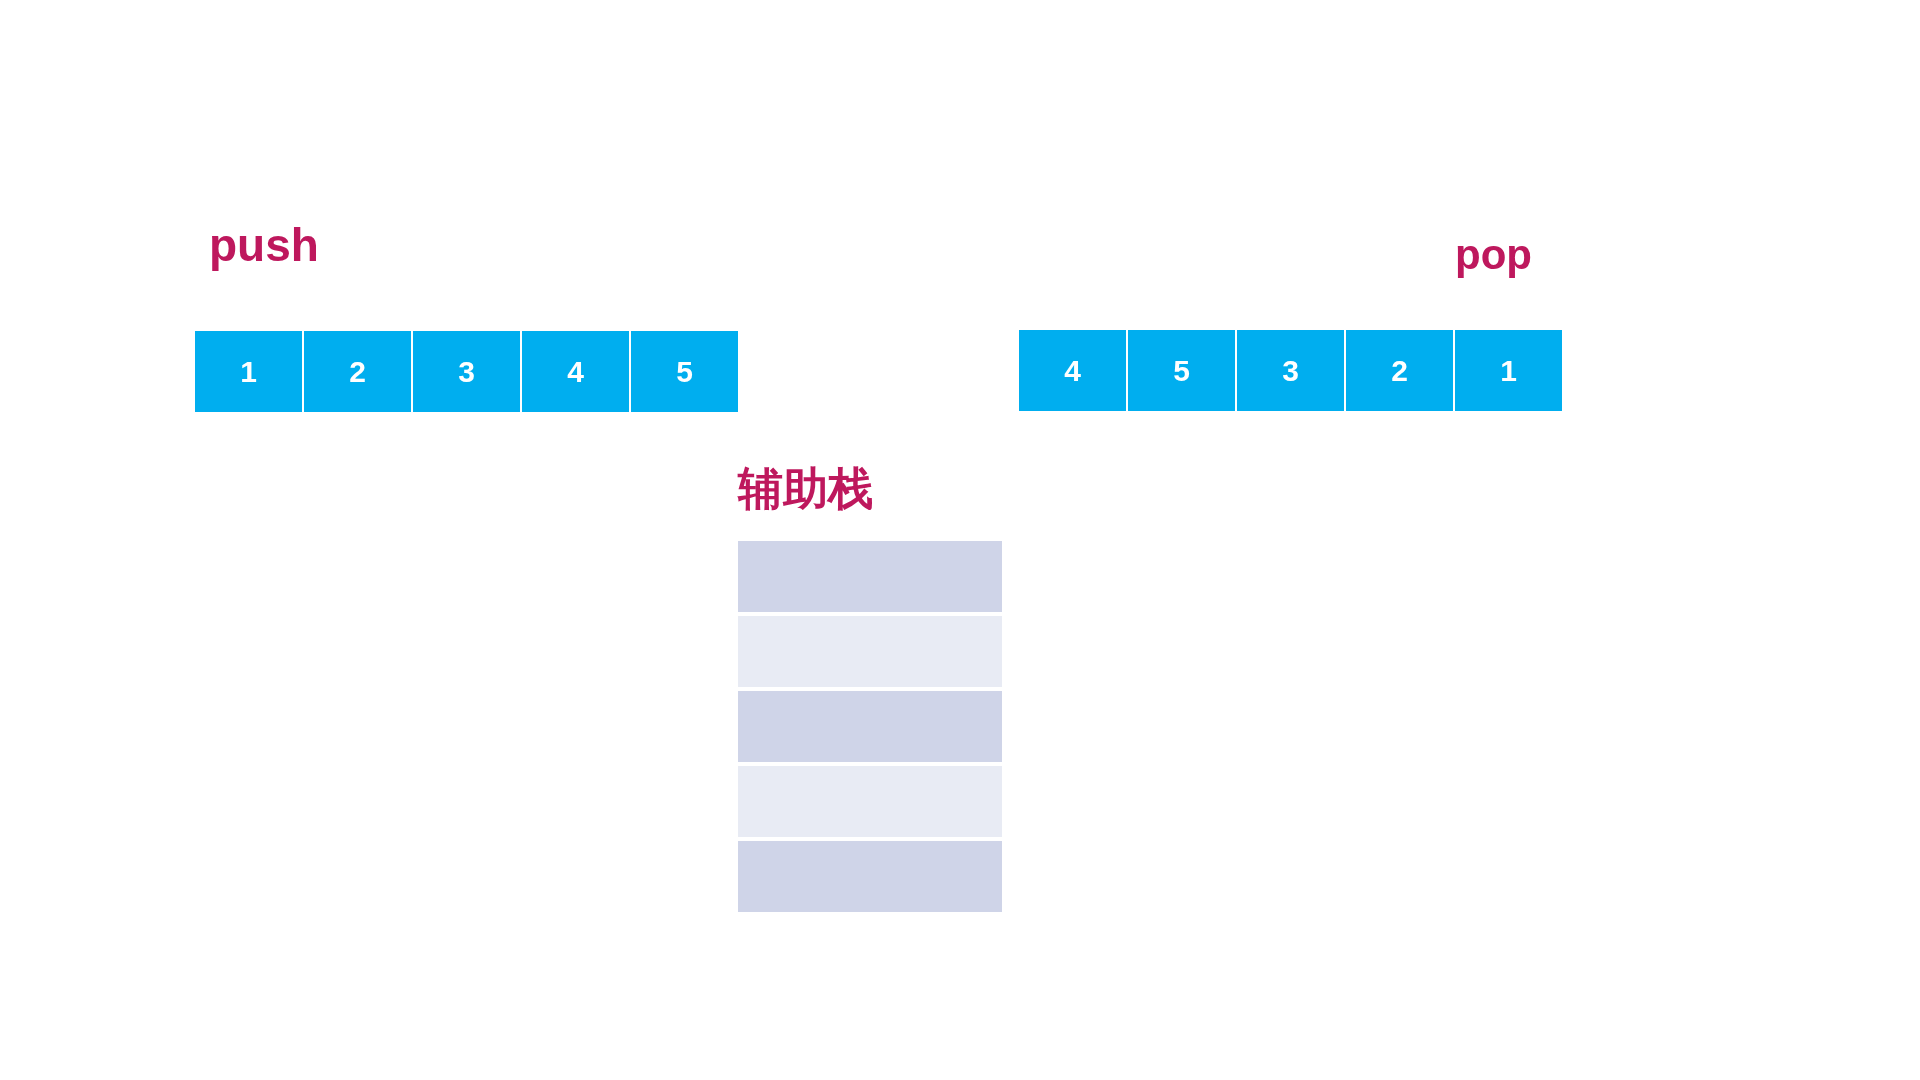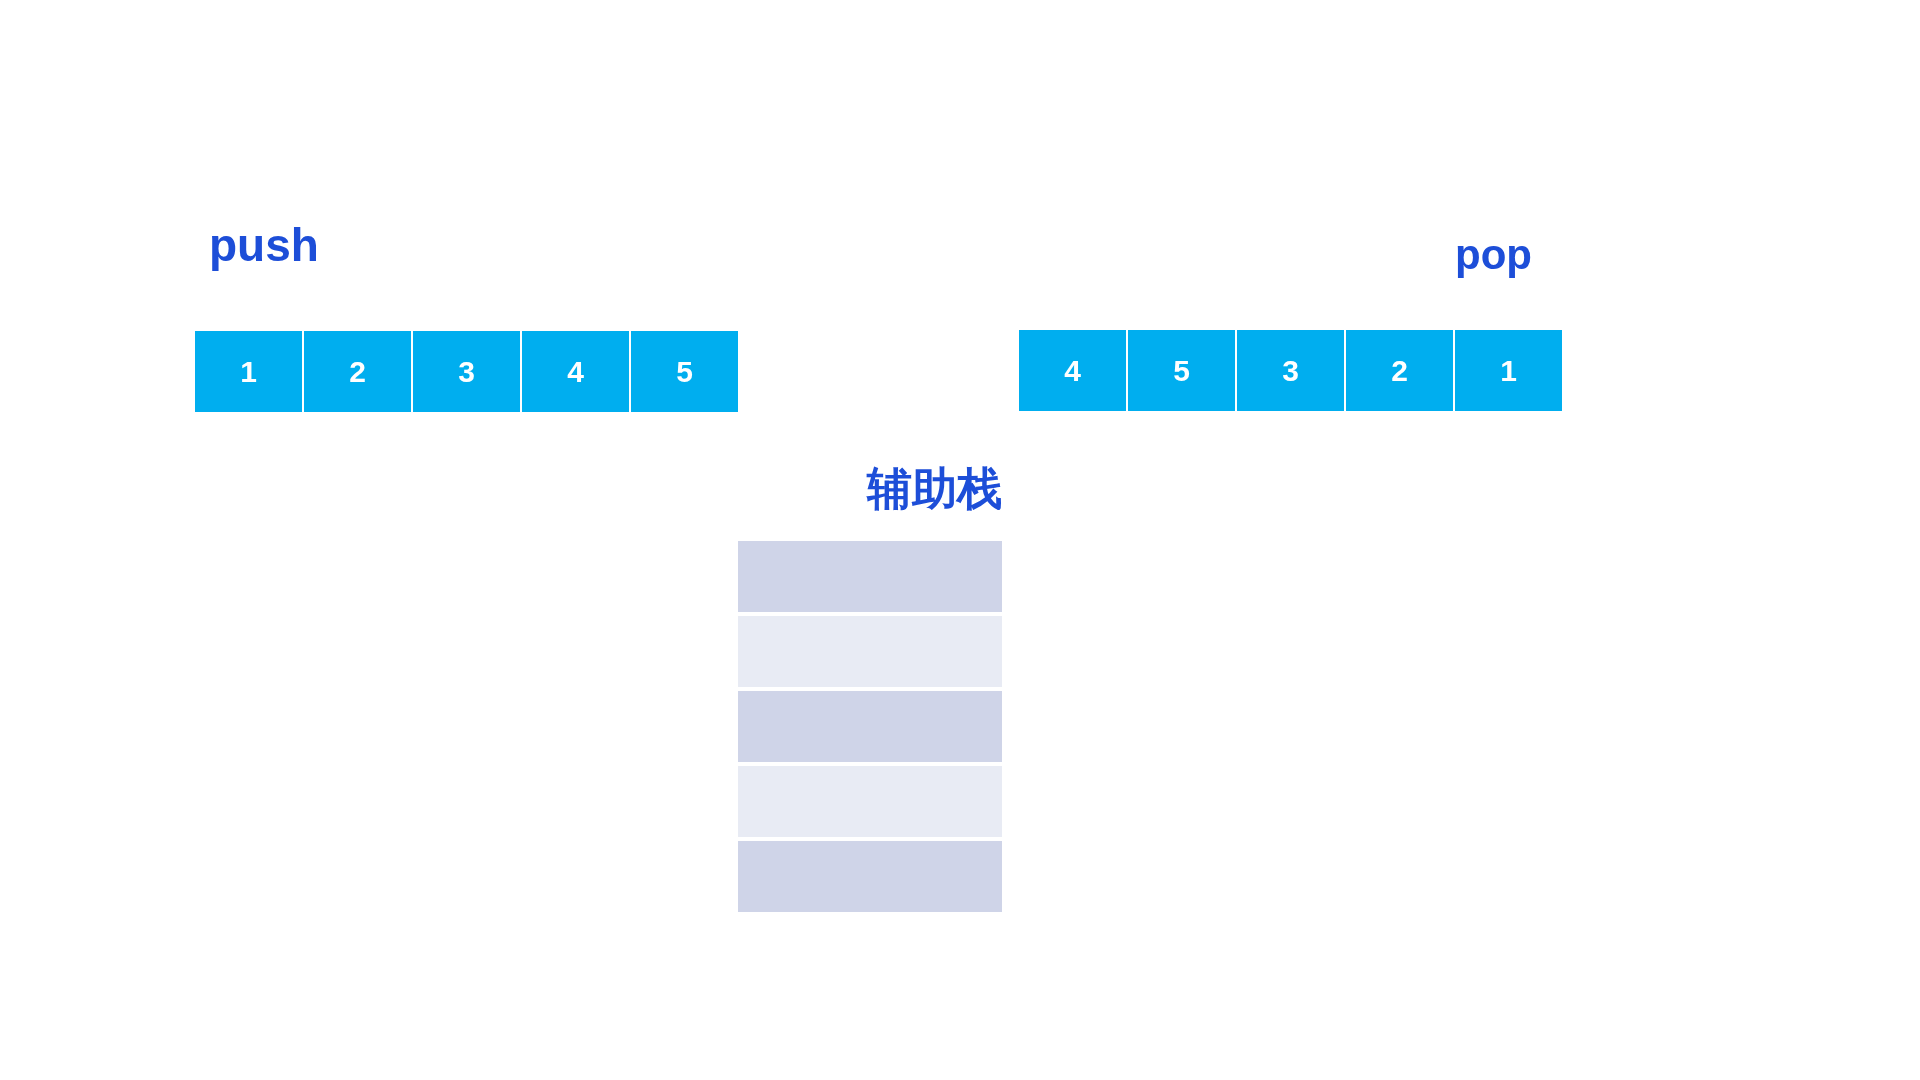"push" .red-label { color: #1d4ed8 -> #be185d }
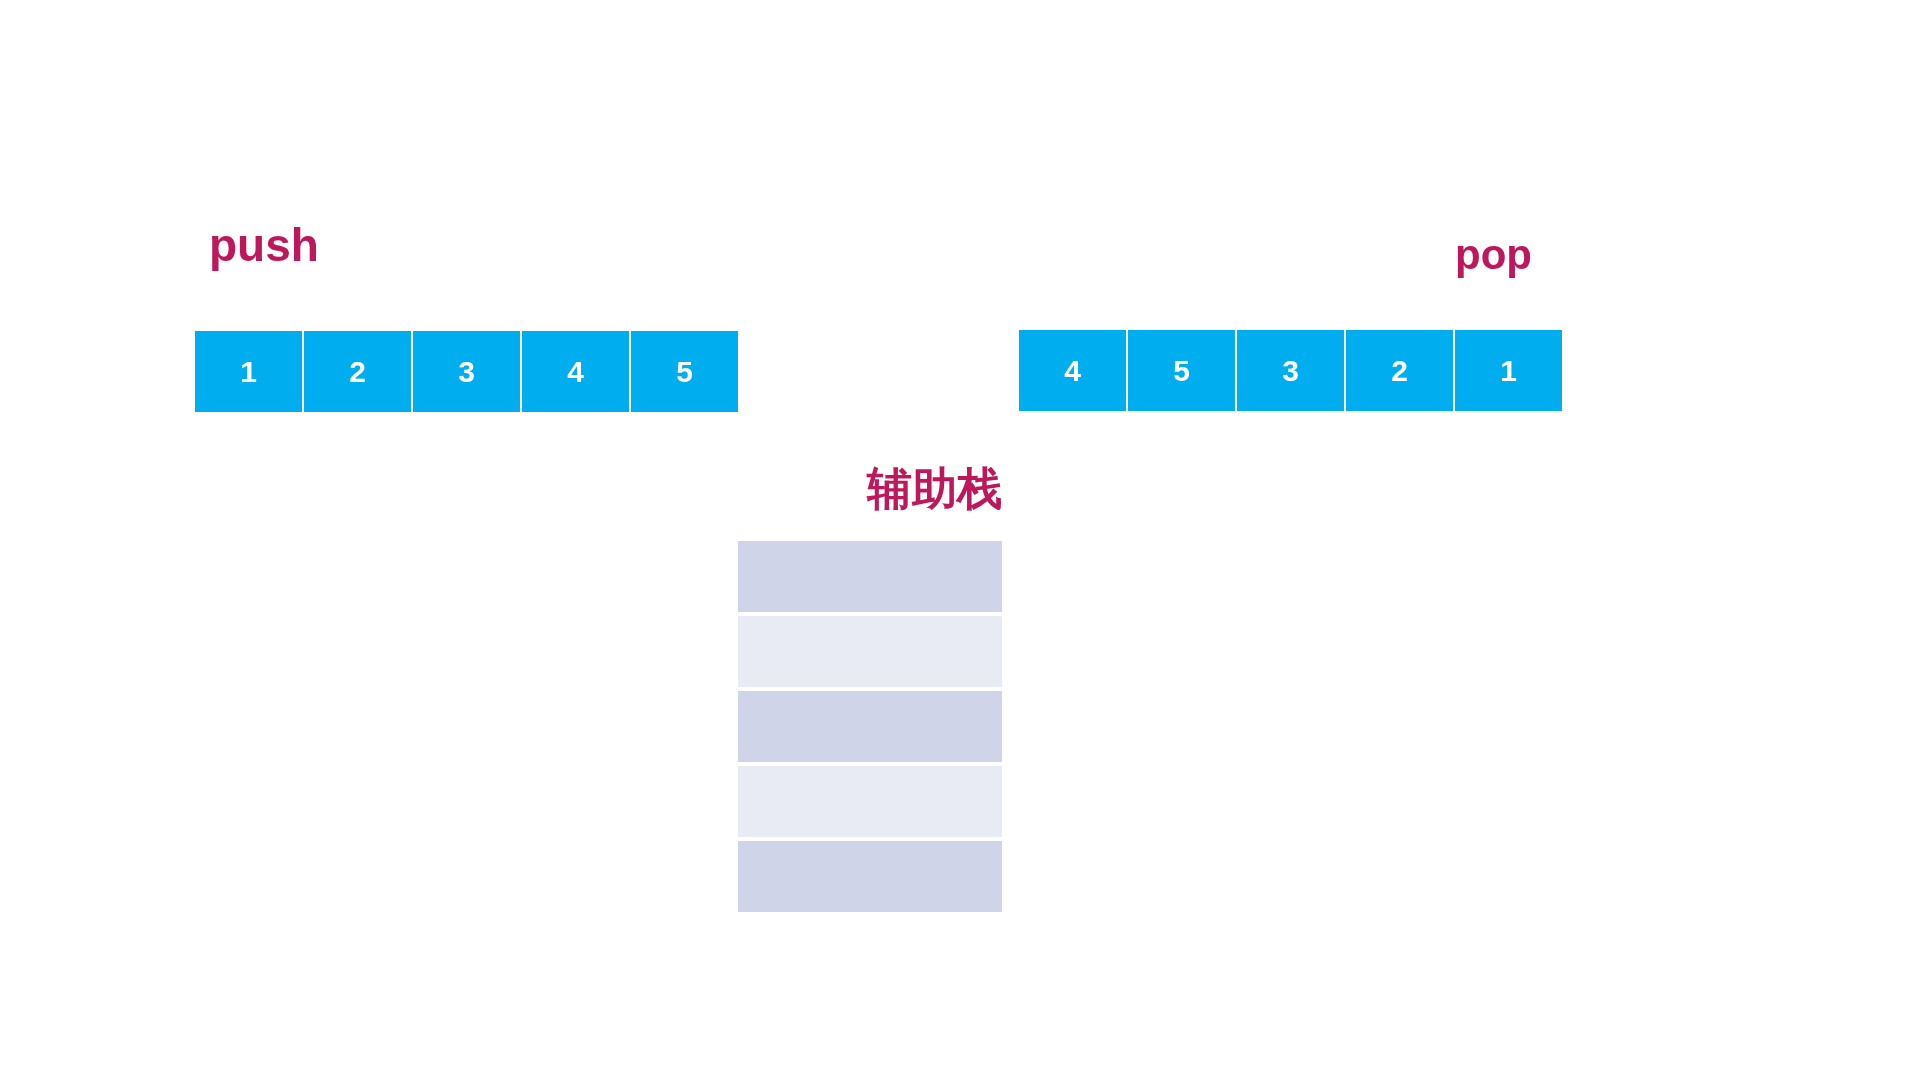"辅助栈" .aux-label { text-align: right -> left }
